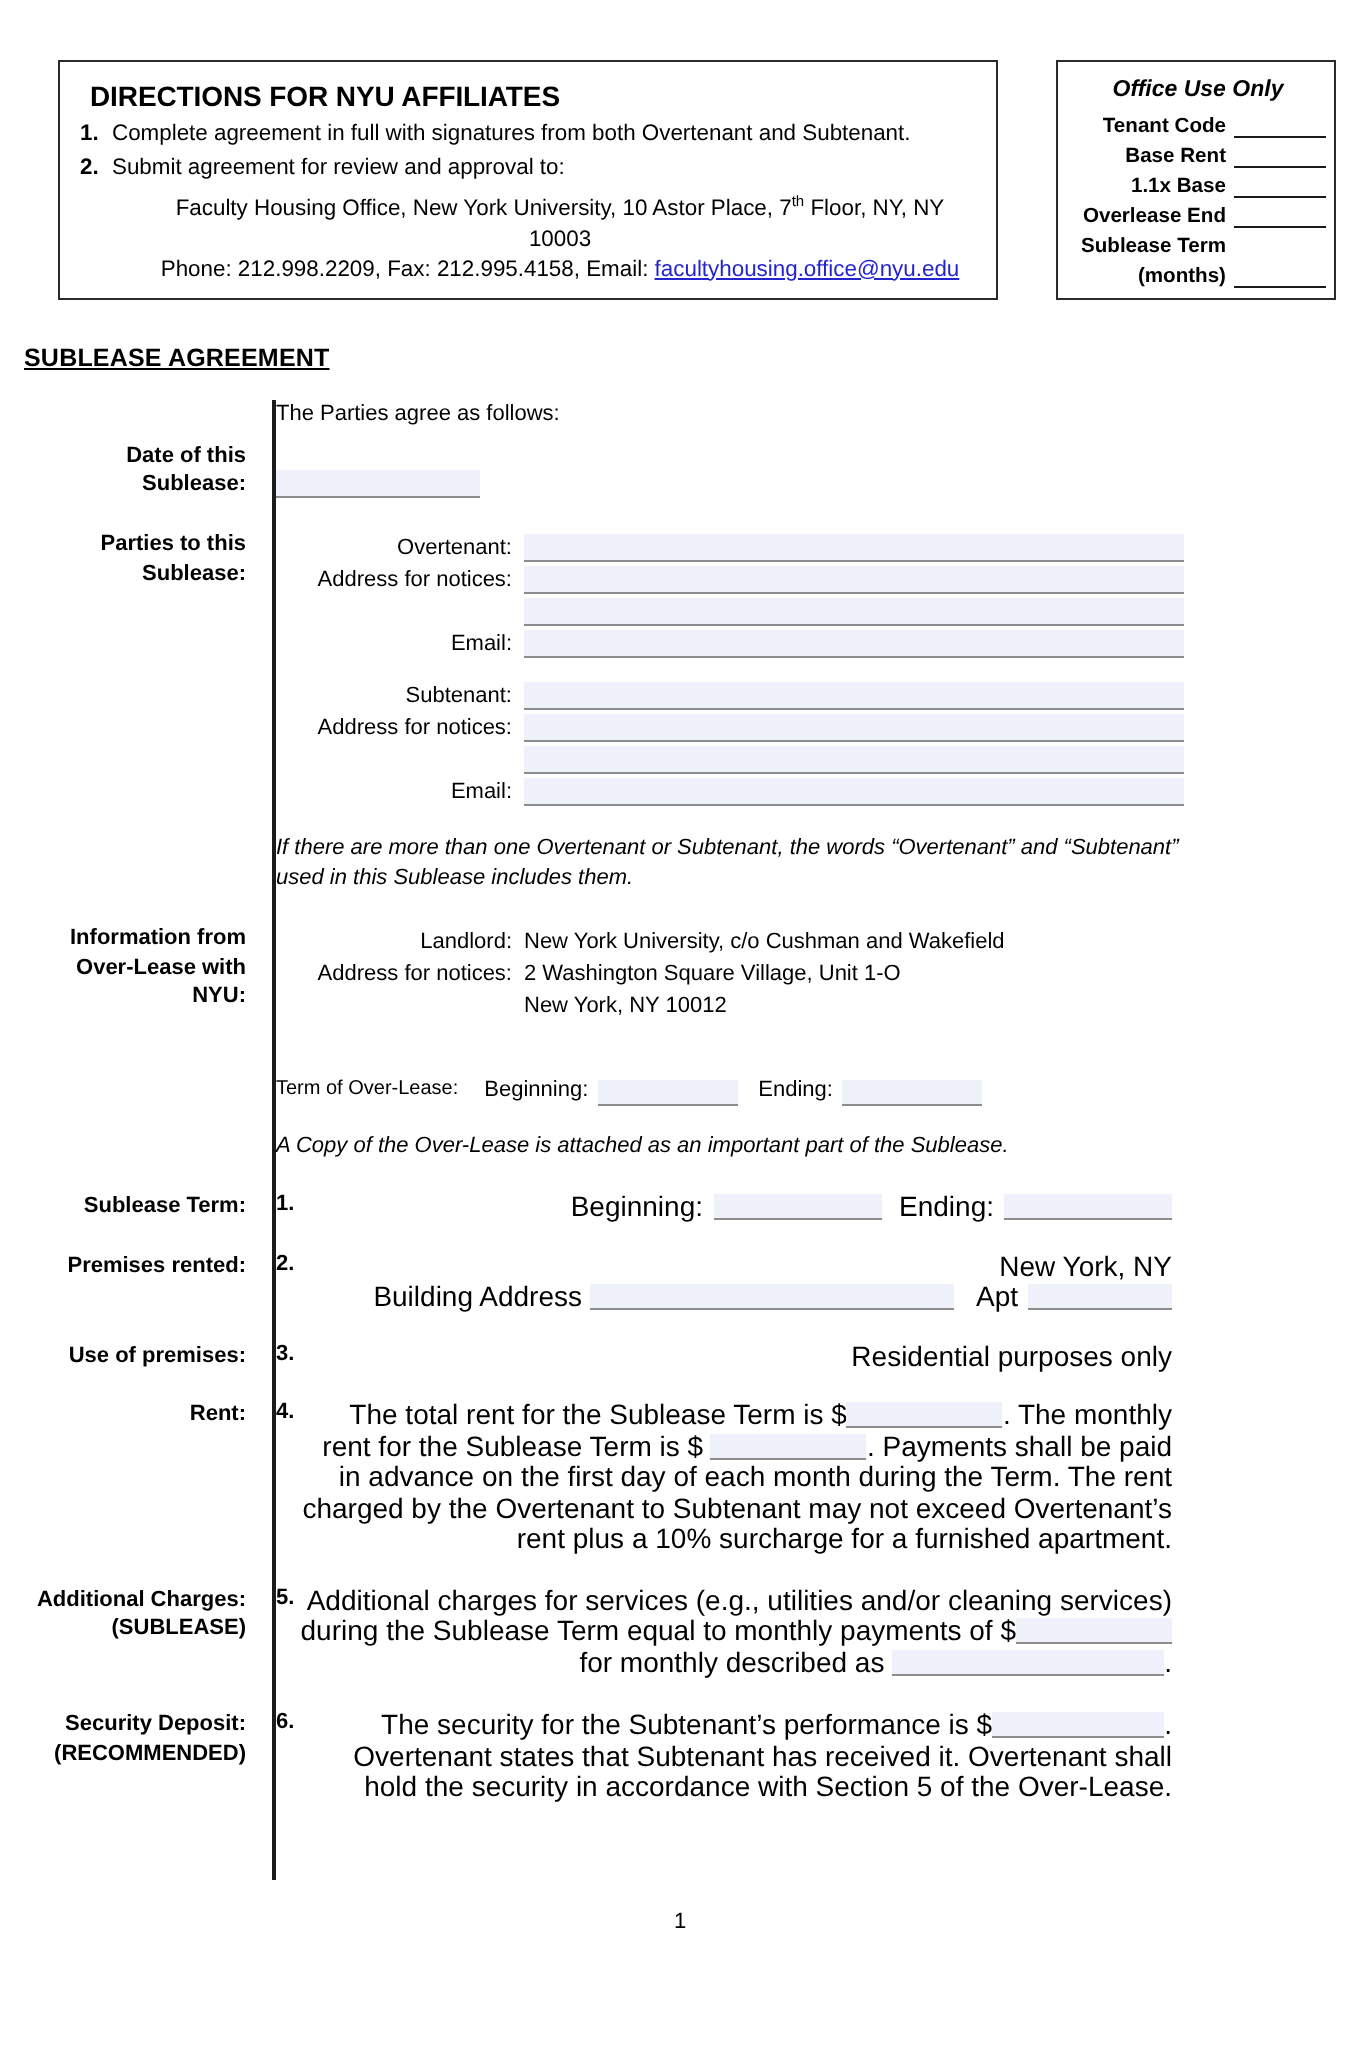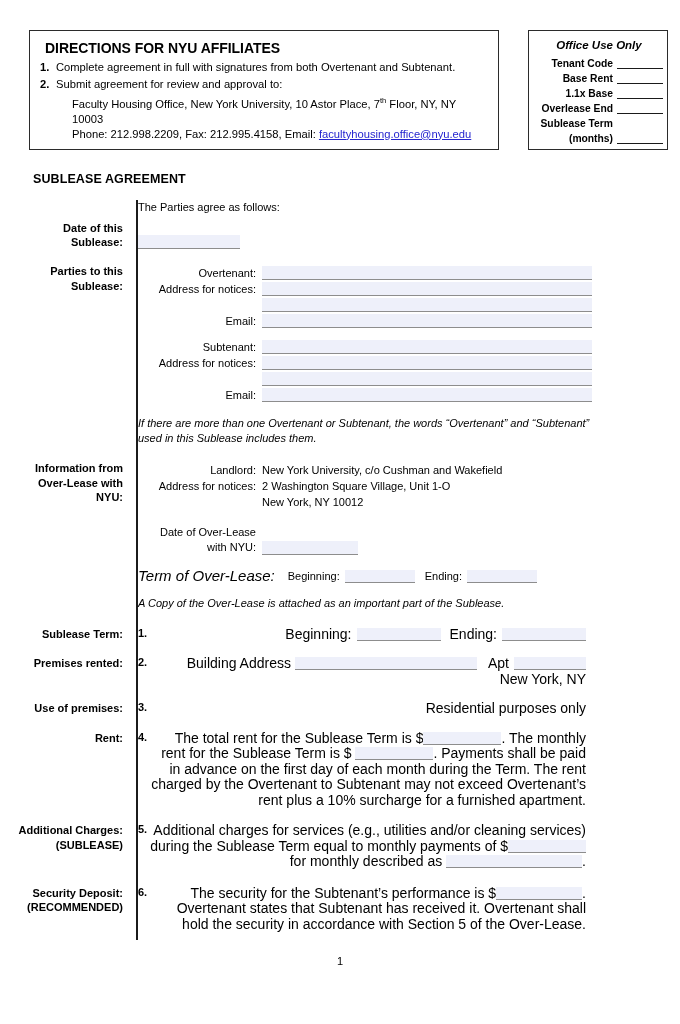"Faculty Housing Office, New York" .dir-sub { text-align: none -> center }
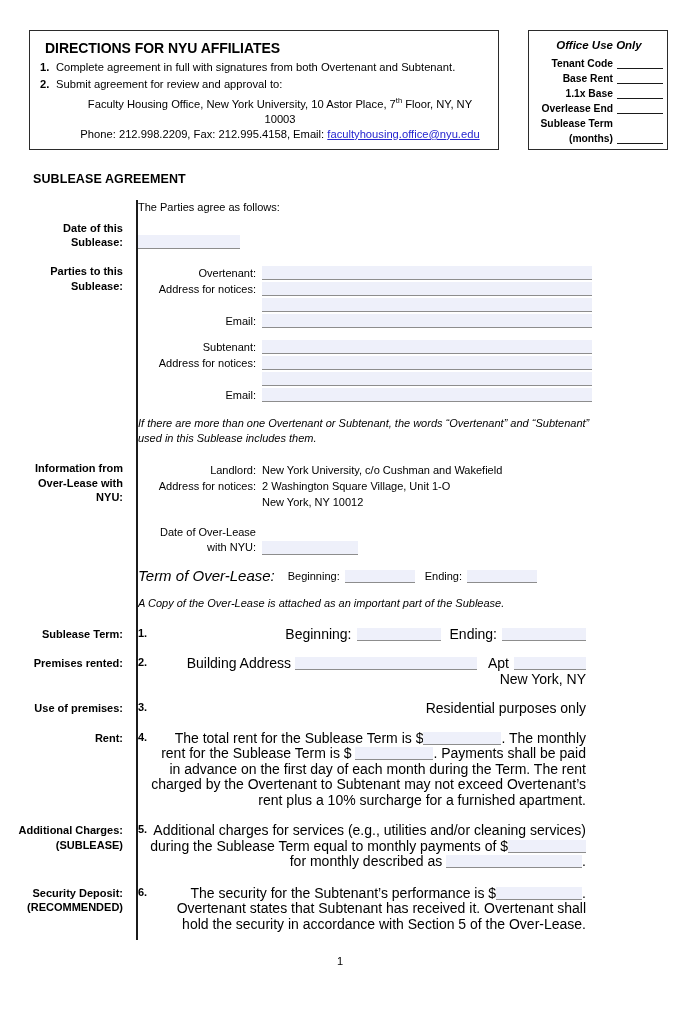"SUBLEASE AGREEMENT" .doc-title { left: 33px -> 12px; text-decoration: none -> underline }
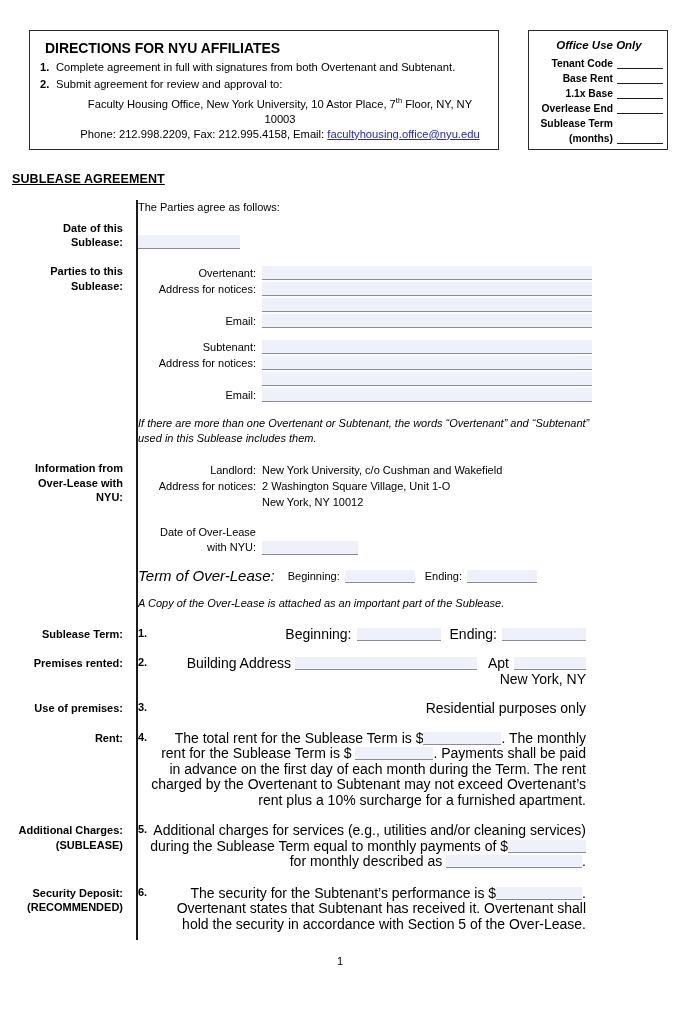"Date of Over-Lease" div { html: <div> <span> <span>Date of Over-Lease</span><br> <span>with NYU:</span> </span> <span> <span></span> </span> </div> -> none }
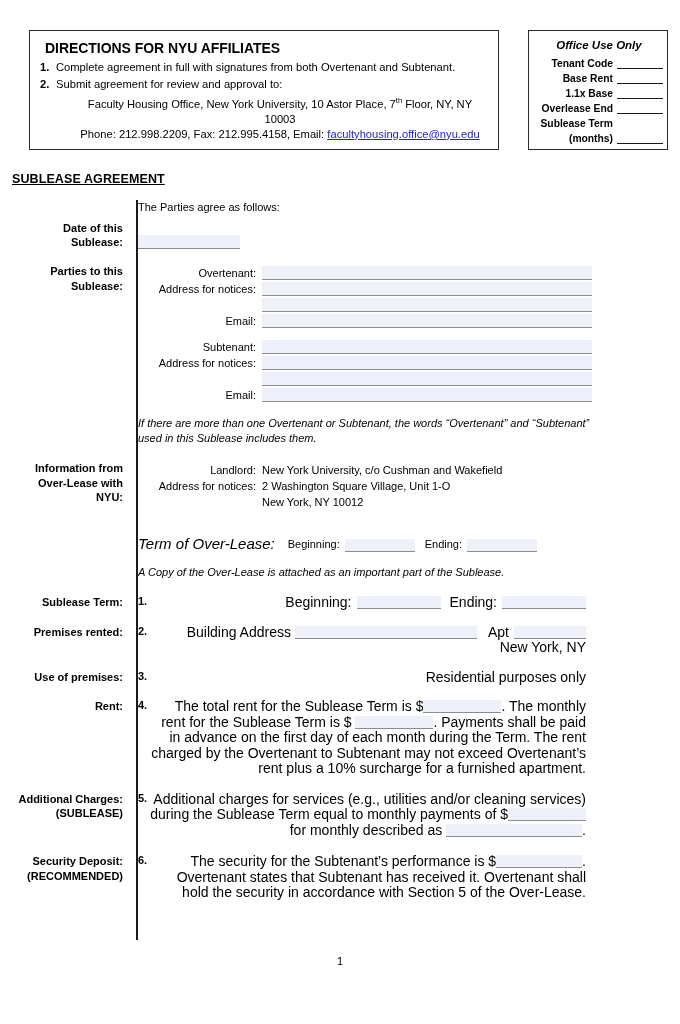"Term of Over-Lease:" span { font-size: 15px -> 10px; font-style: italic -> none }
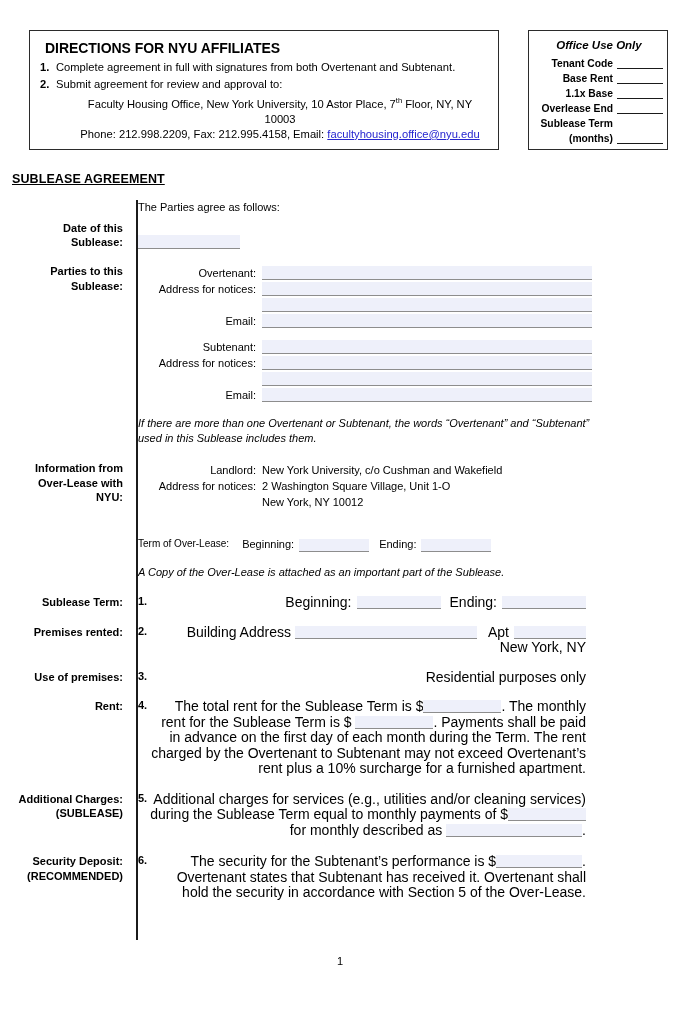"Building Address Apt" div { order: before "New York, NY" -> after "New York, NY" }
